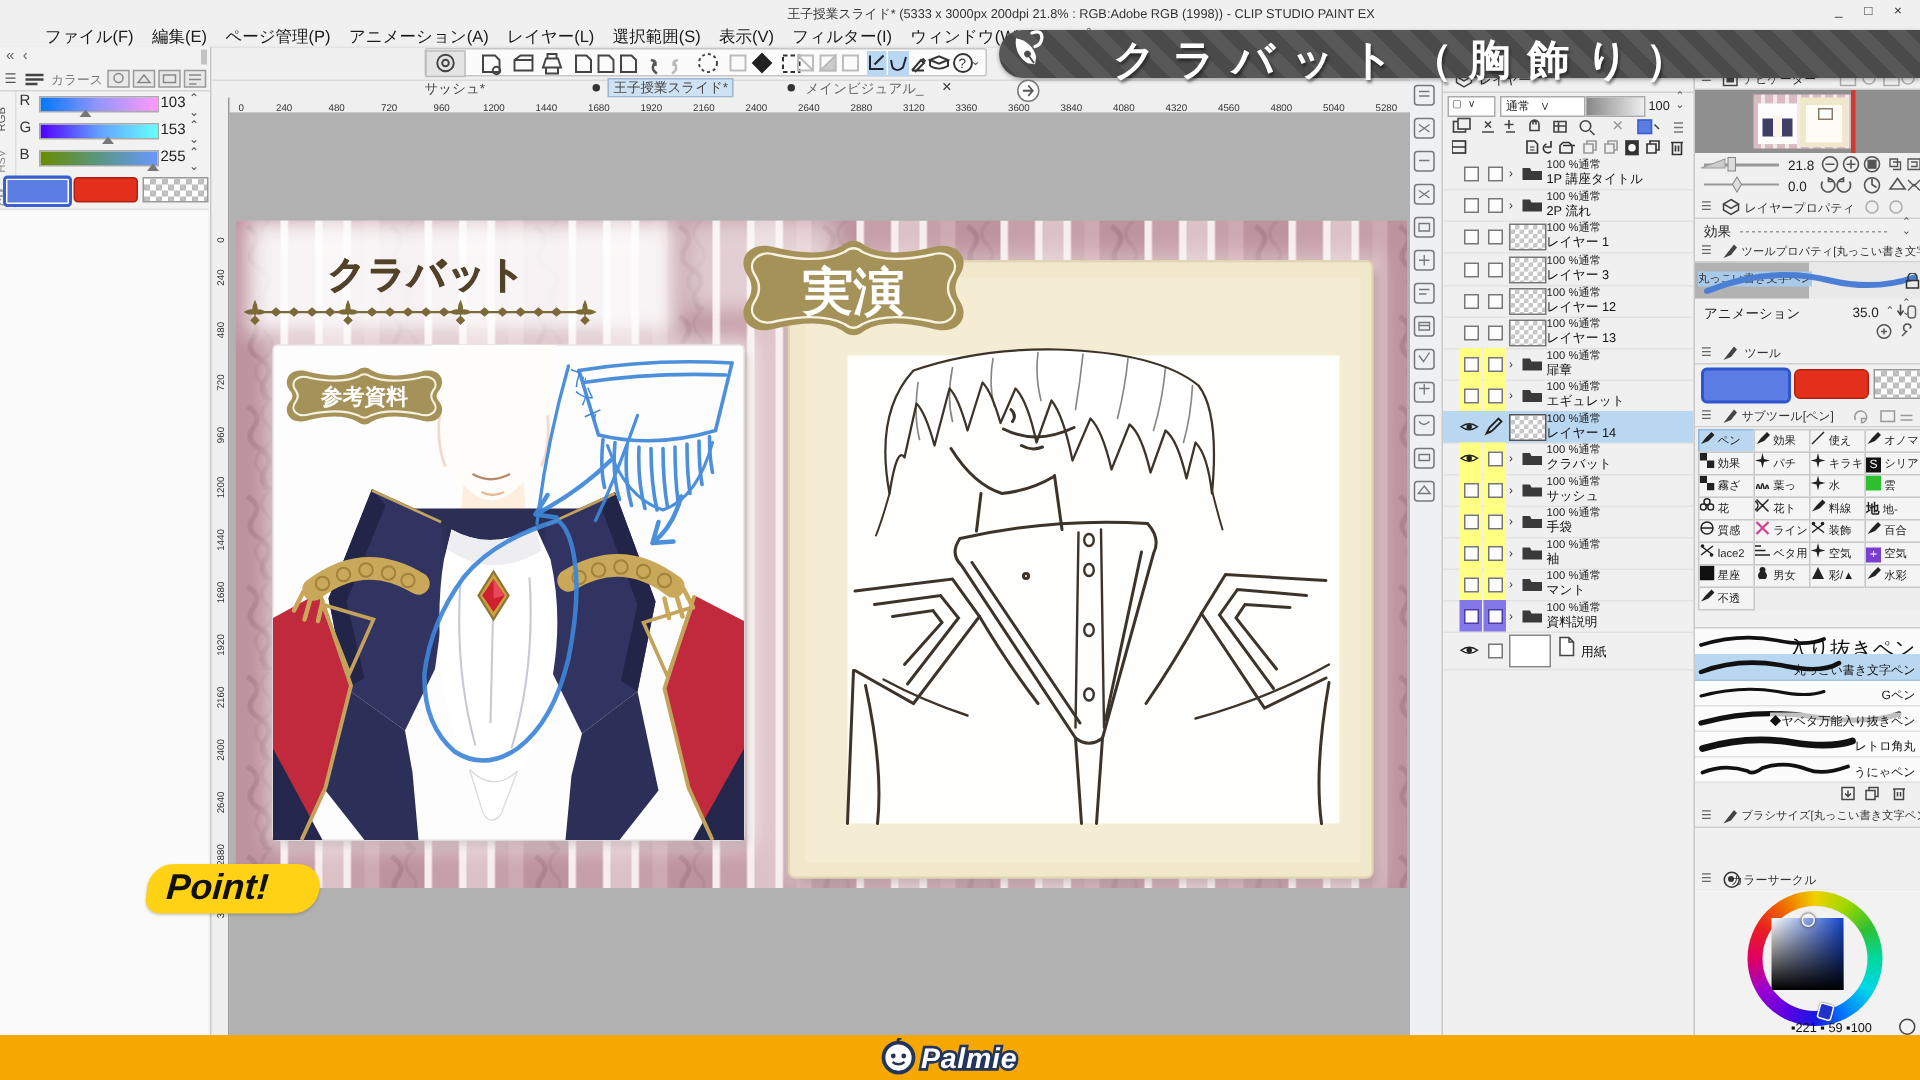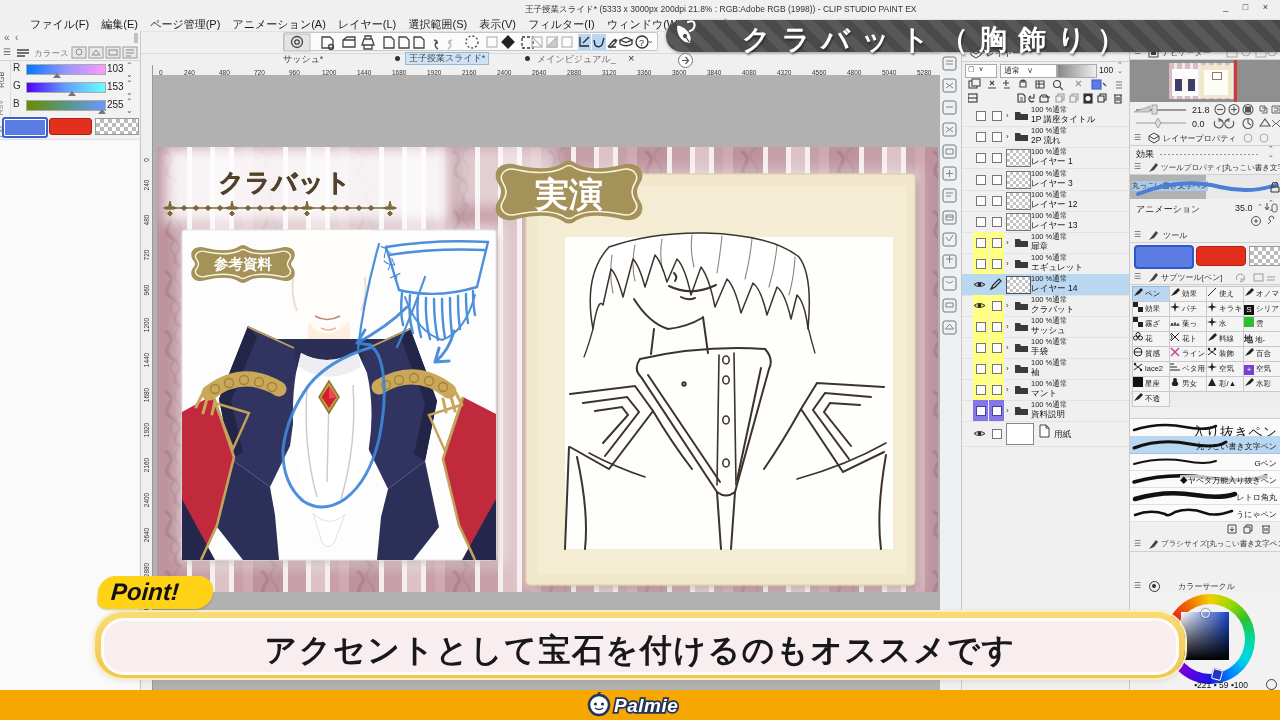"カラーサークル" span.abs { left: 48px -> 24px }
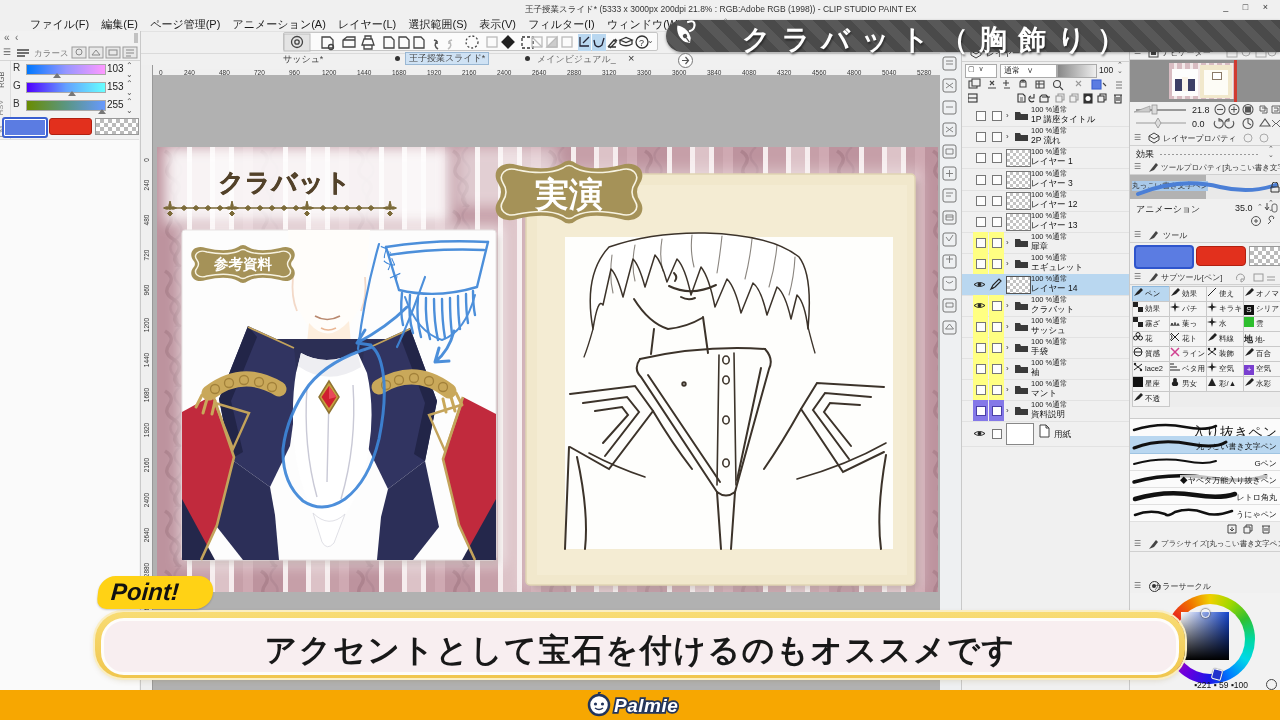"アクセントとして宝石を付けるのもオススメです" div.abs { html: <div> <div></div> <div>アクセントとして宝石を付けるのもオススメです</div> </div> -> none }
